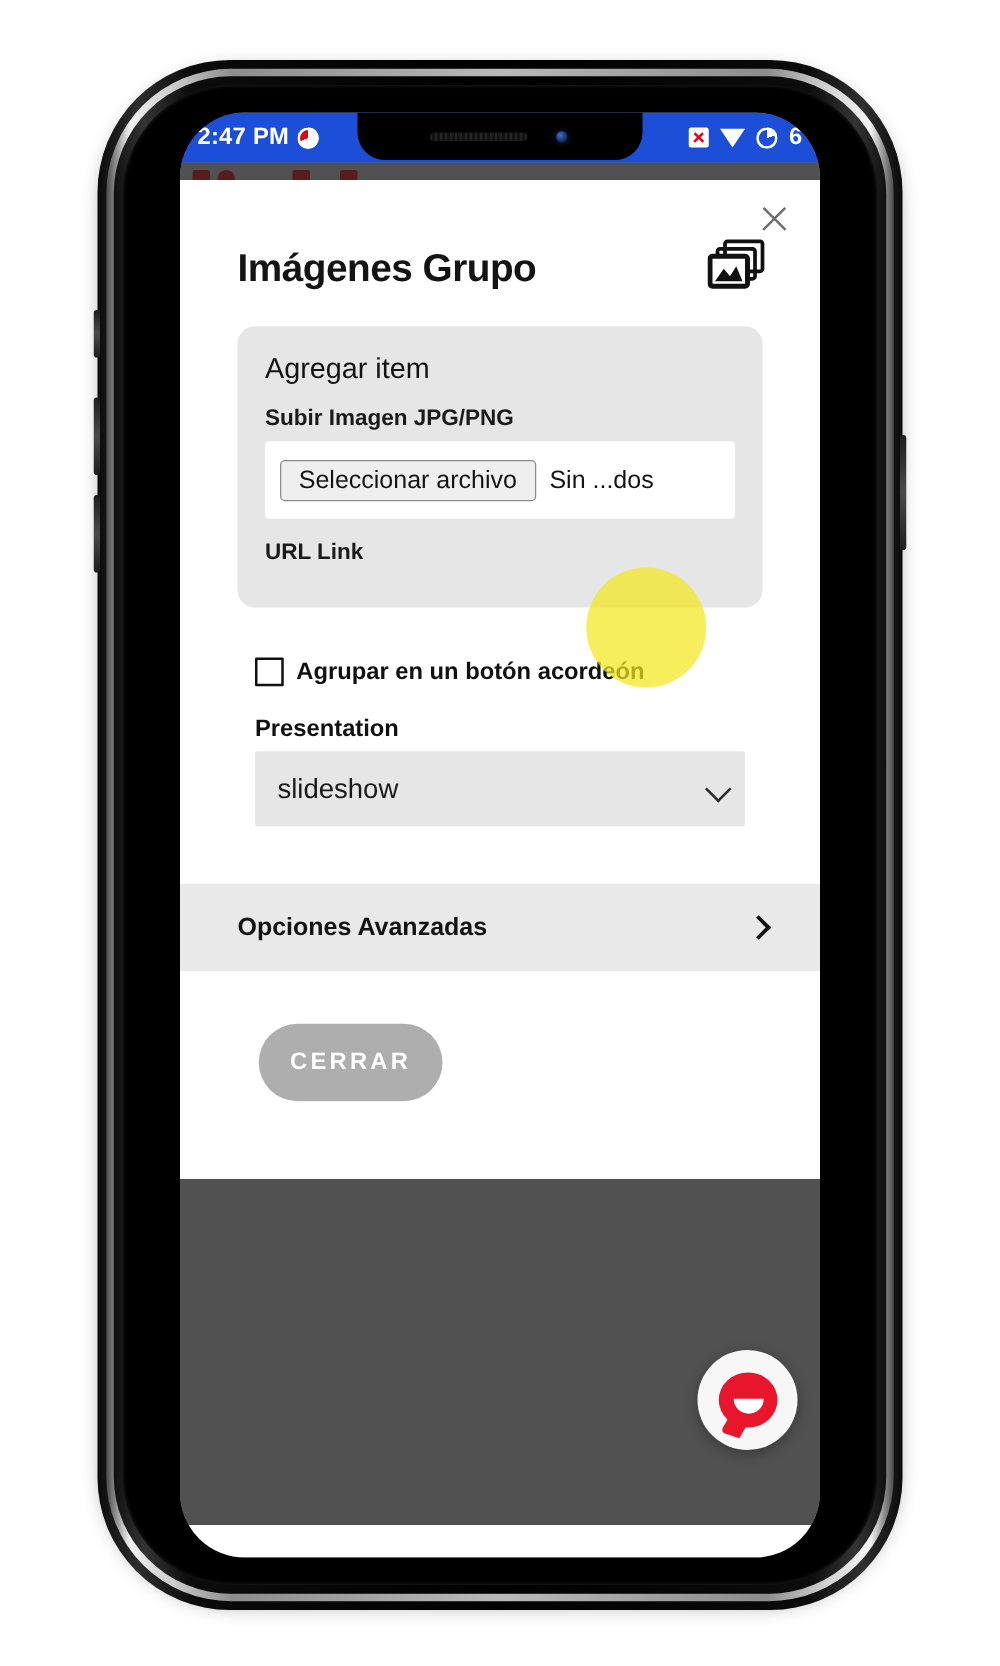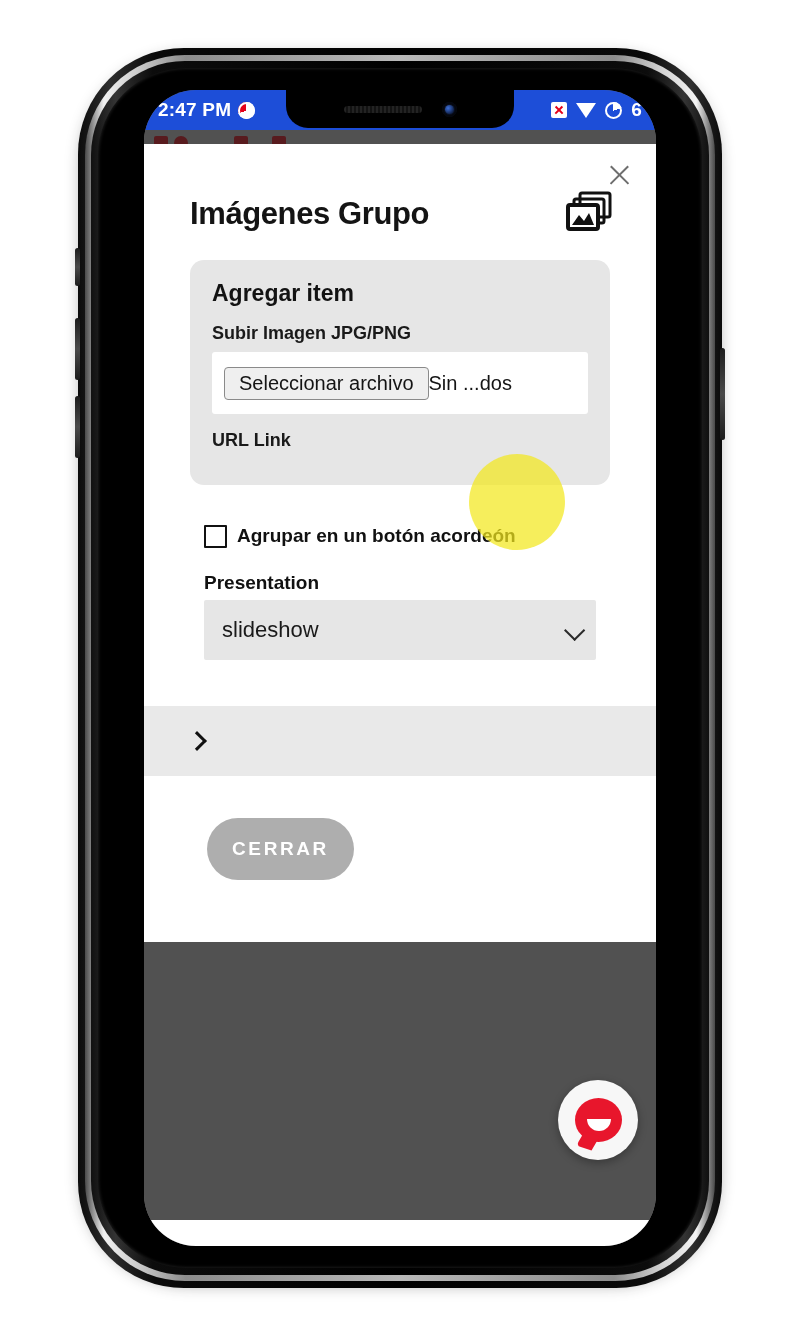"Agregar item" .panel-title { font-weight: 700 -> 400 }
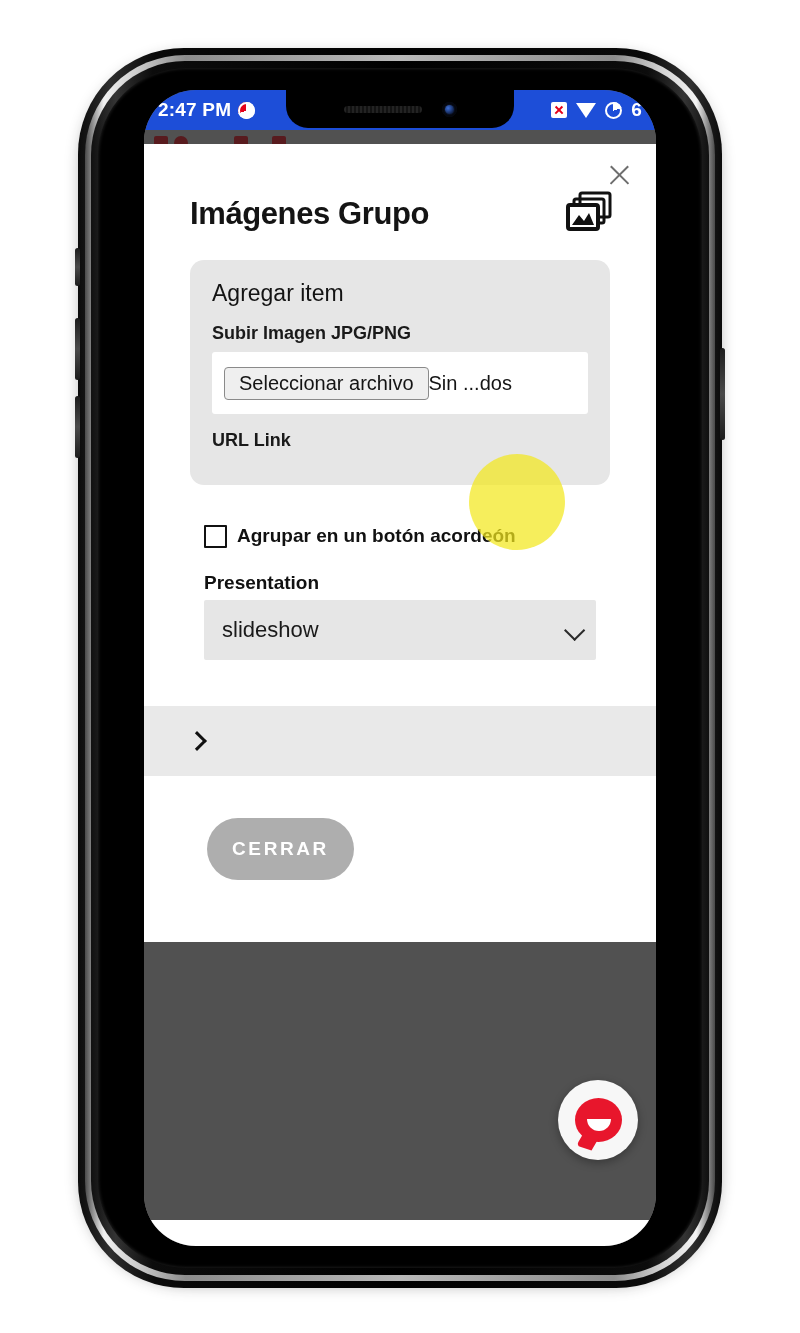"Sin ...dos" .file-name { margin-left: none -> 11px }
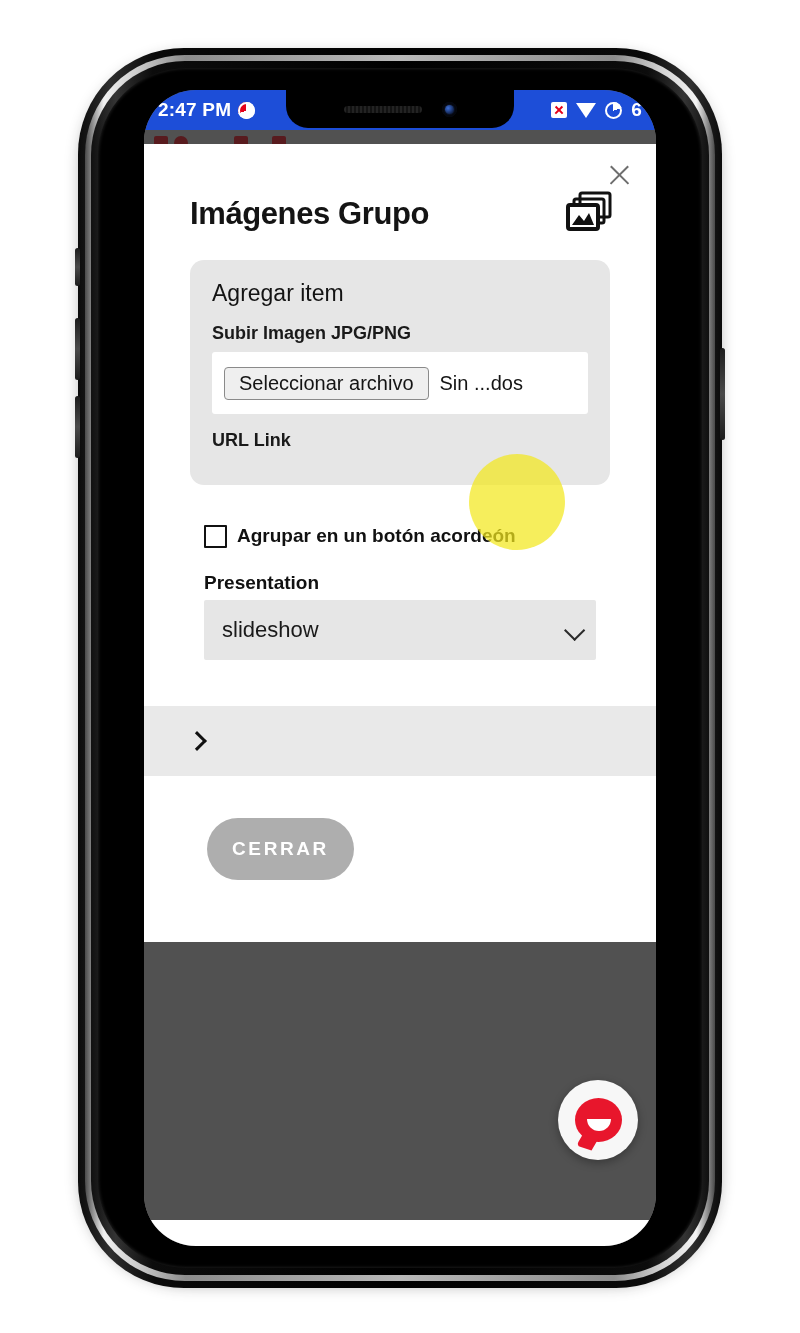"Agrupar en un botón acordeón" .check-row { align-items: none -> center }
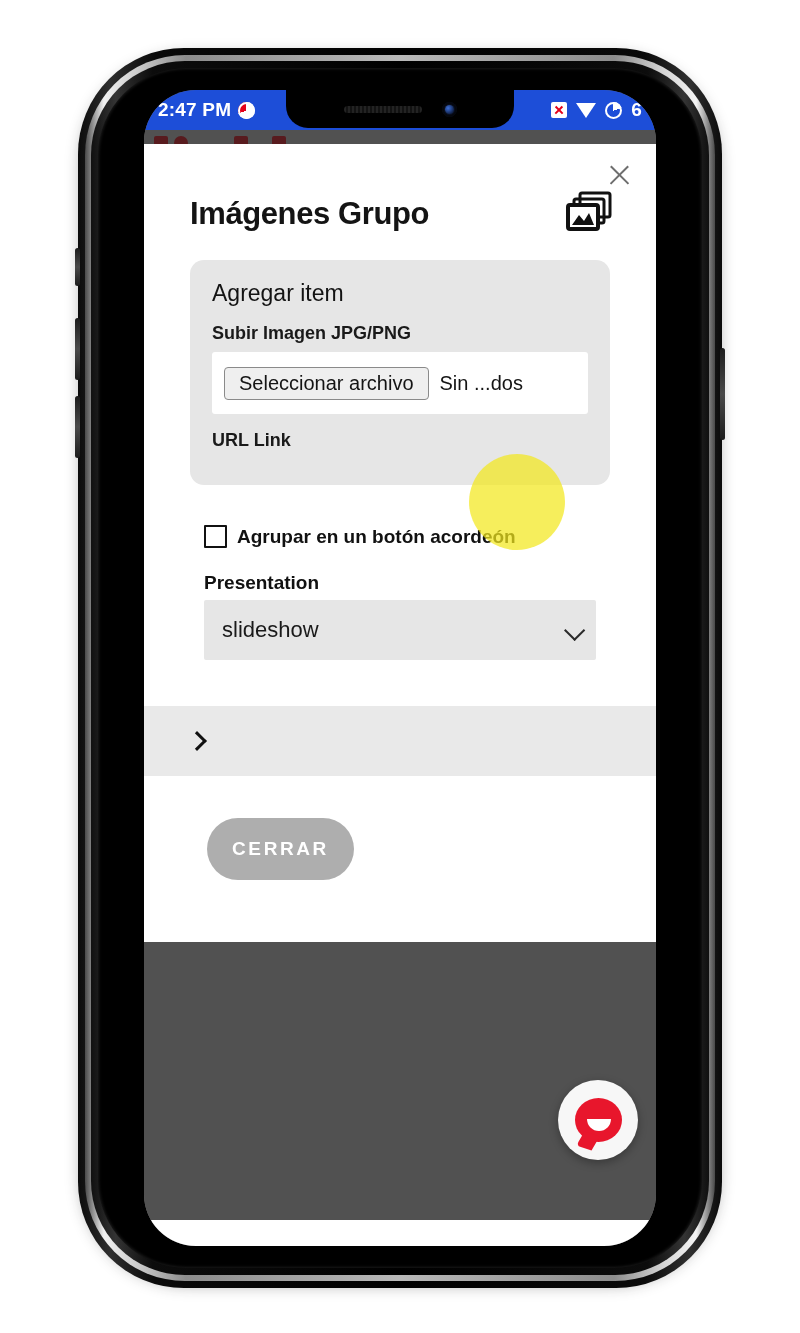"Opciones Avanzadas" span.adv-label { html: none -> <span>Opciones Avanzadas</span> }
